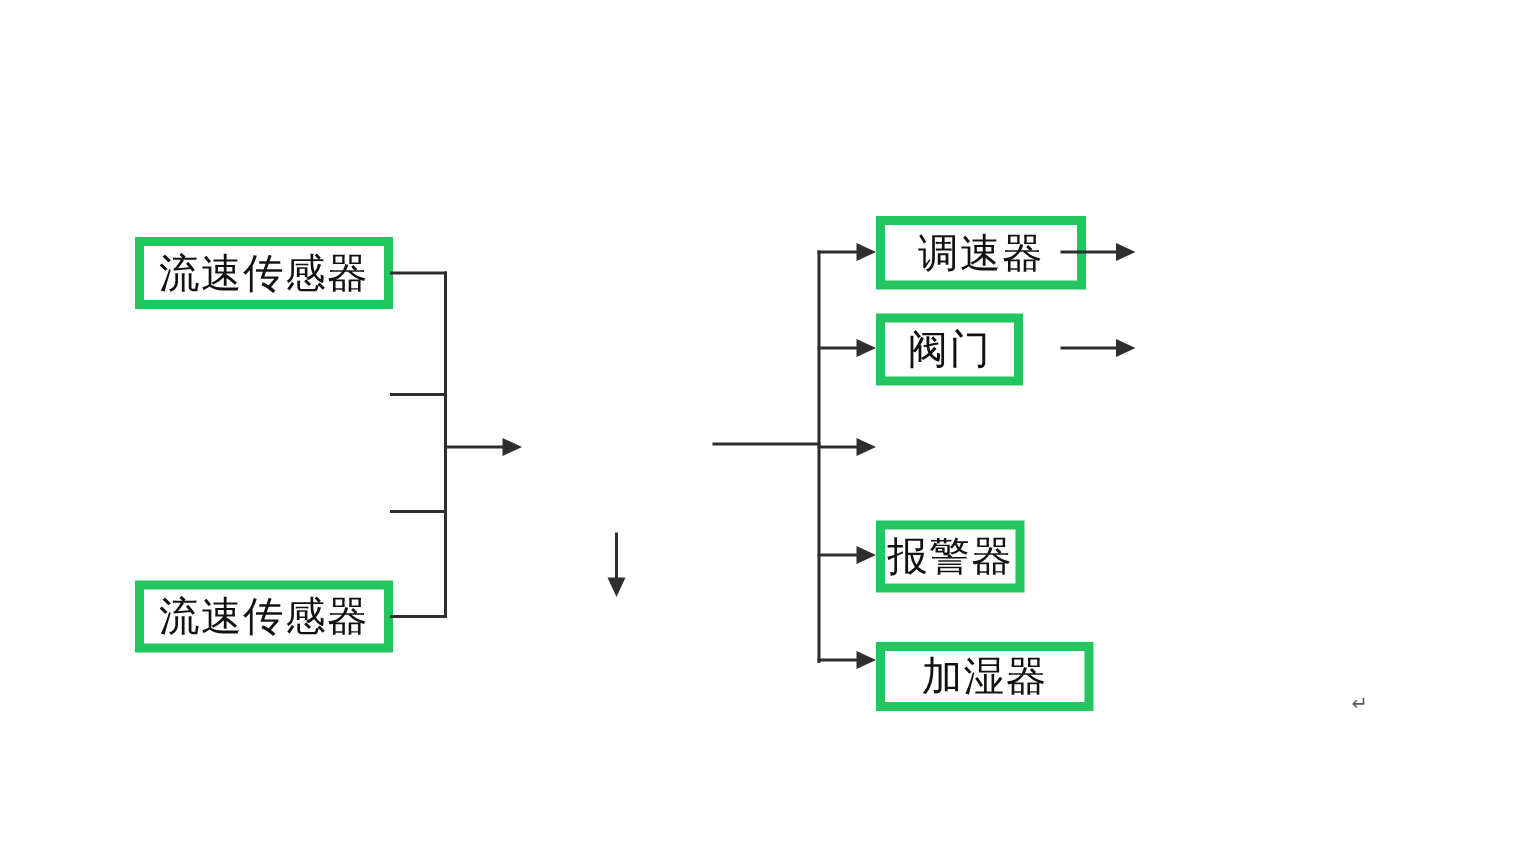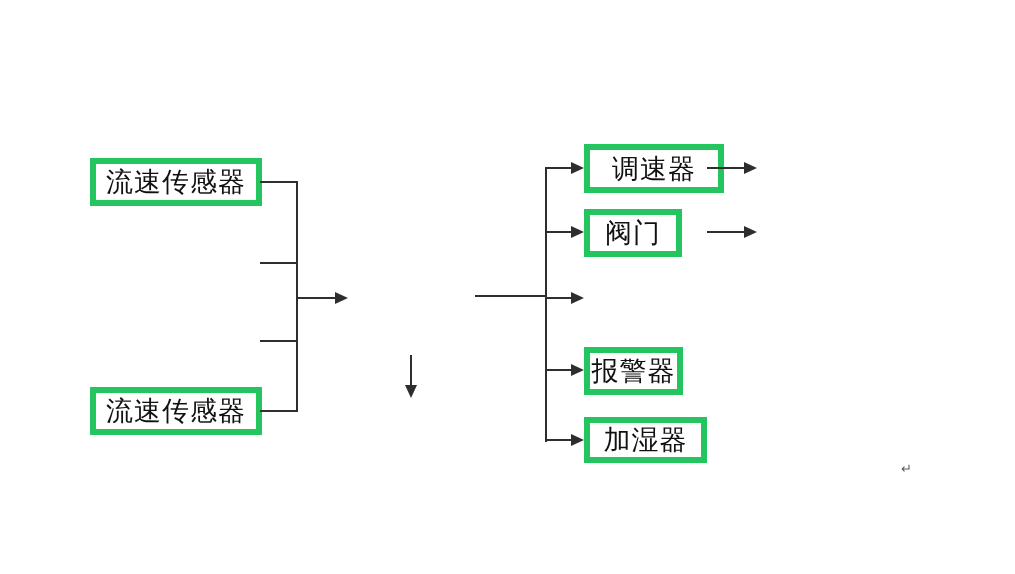"加湿器" div.node { top: 417px -> 428px; width: 123px -> 145px }
